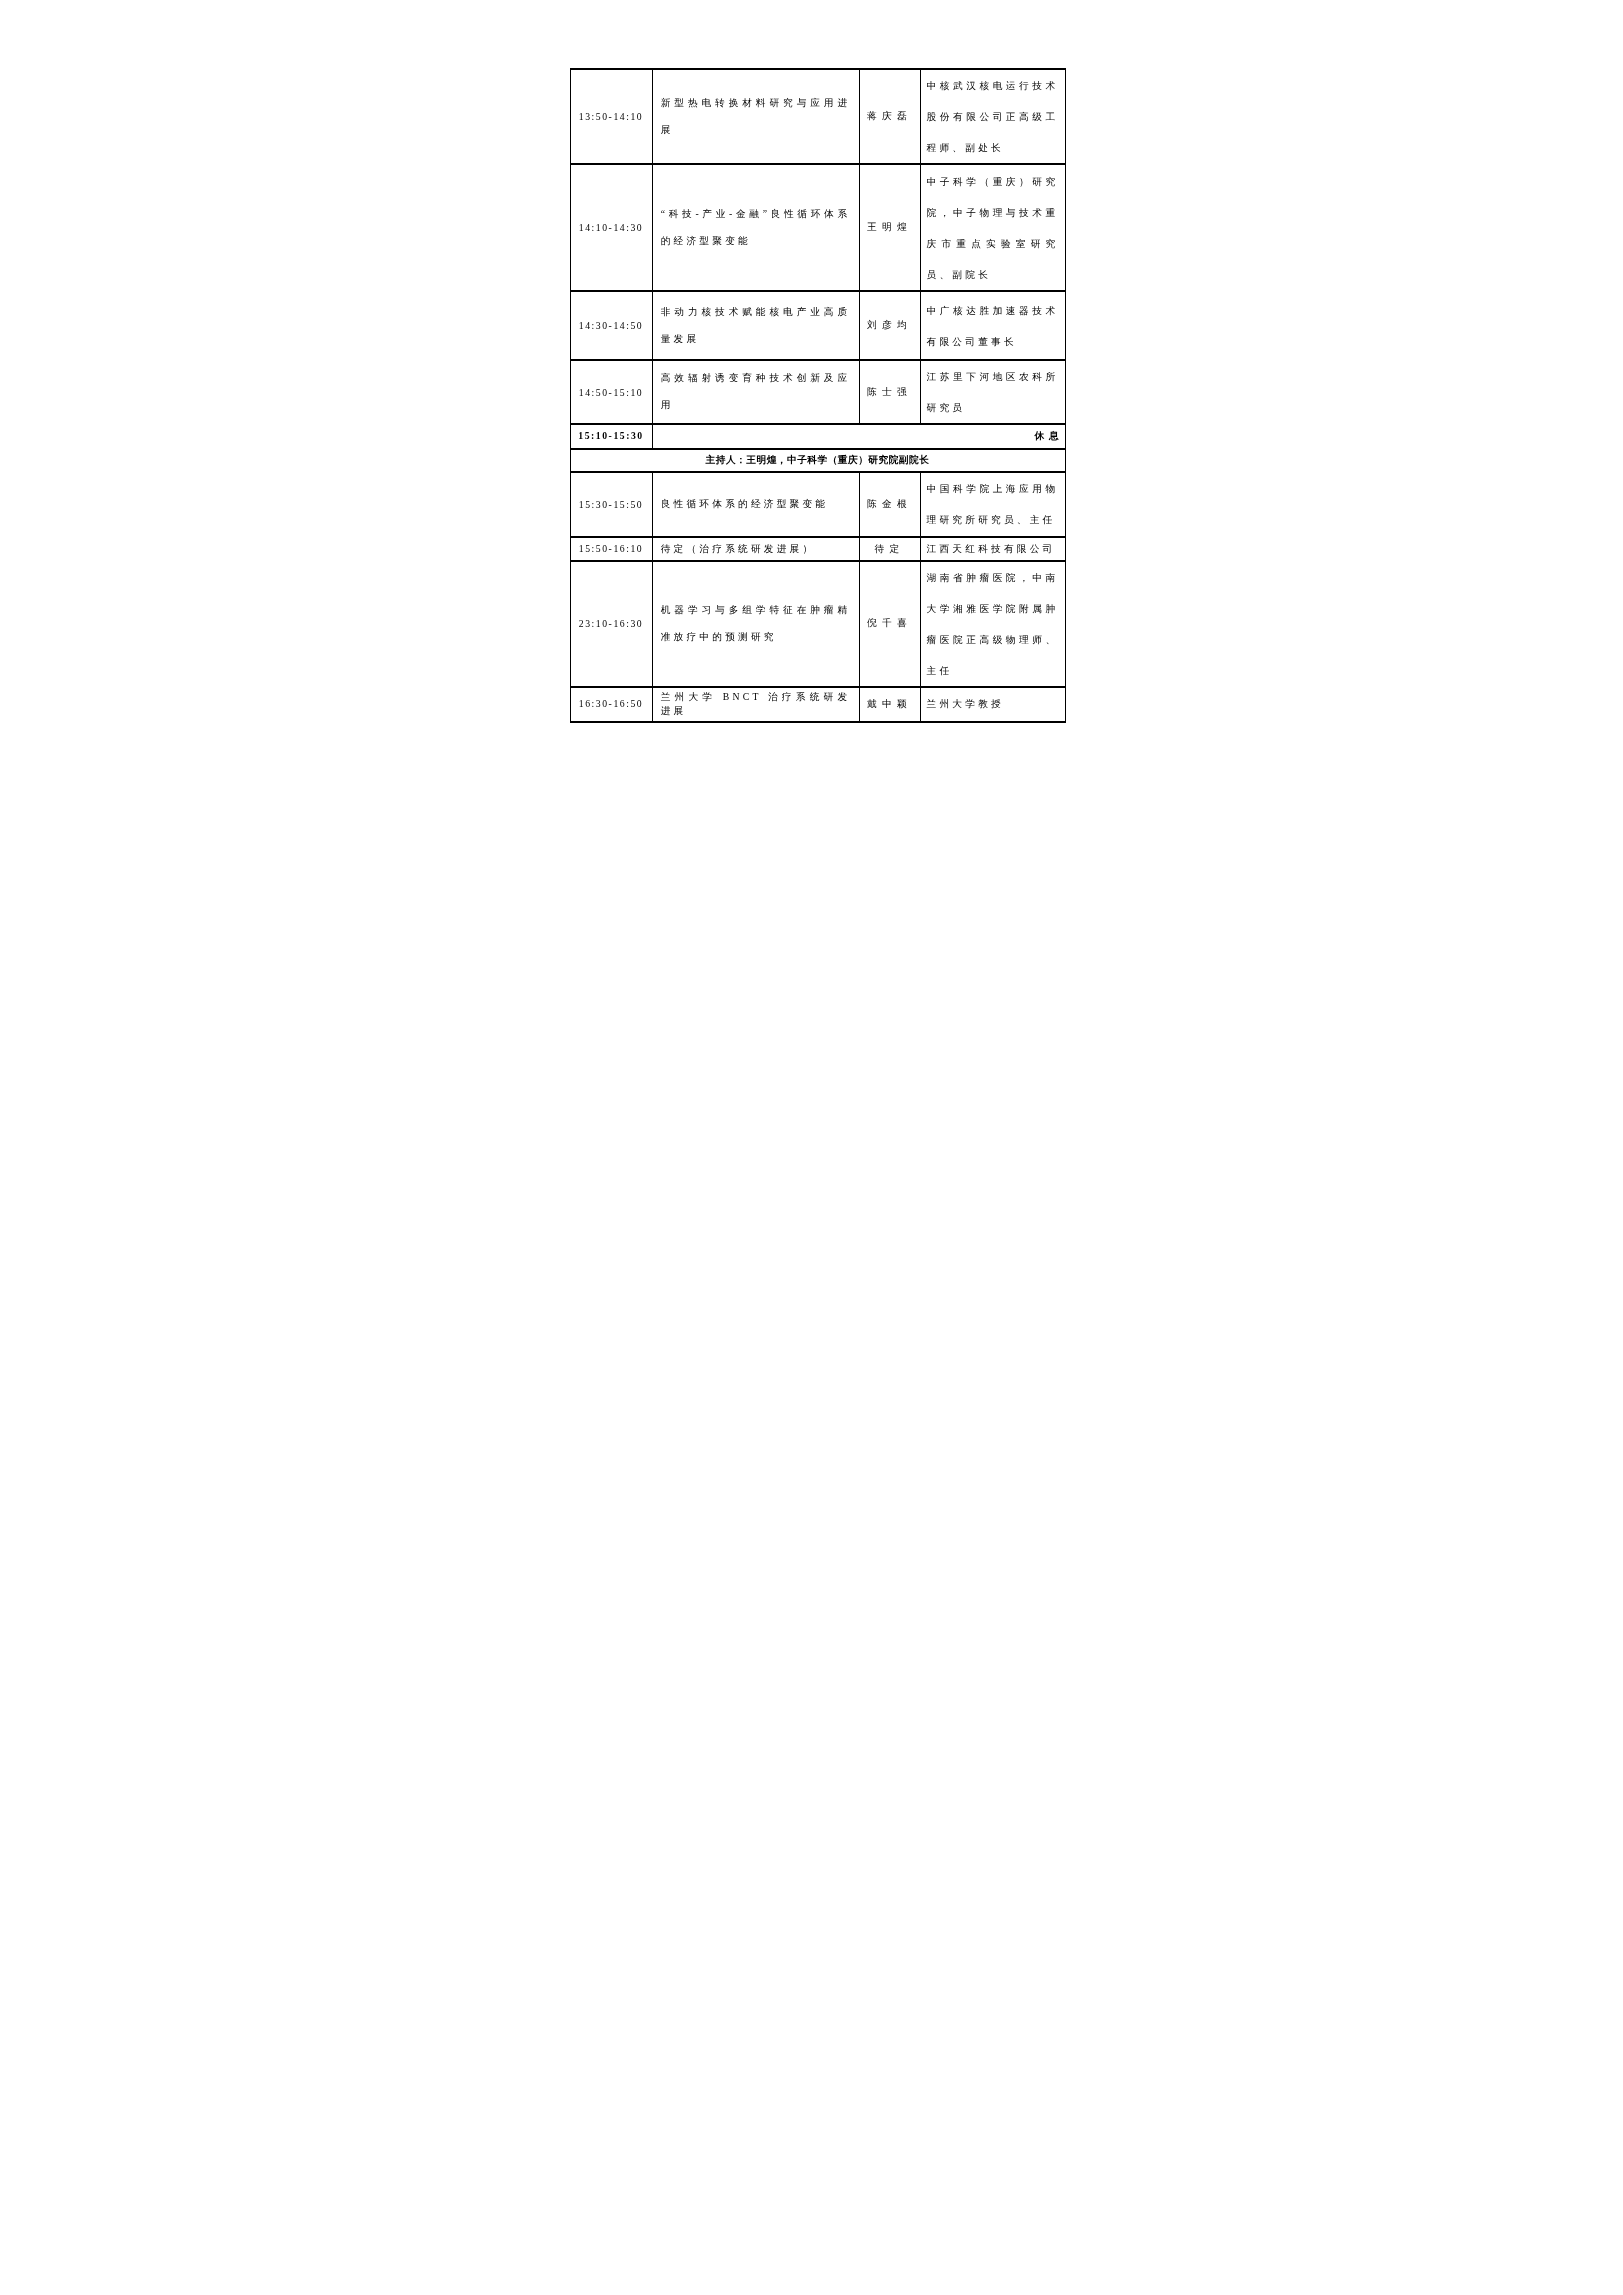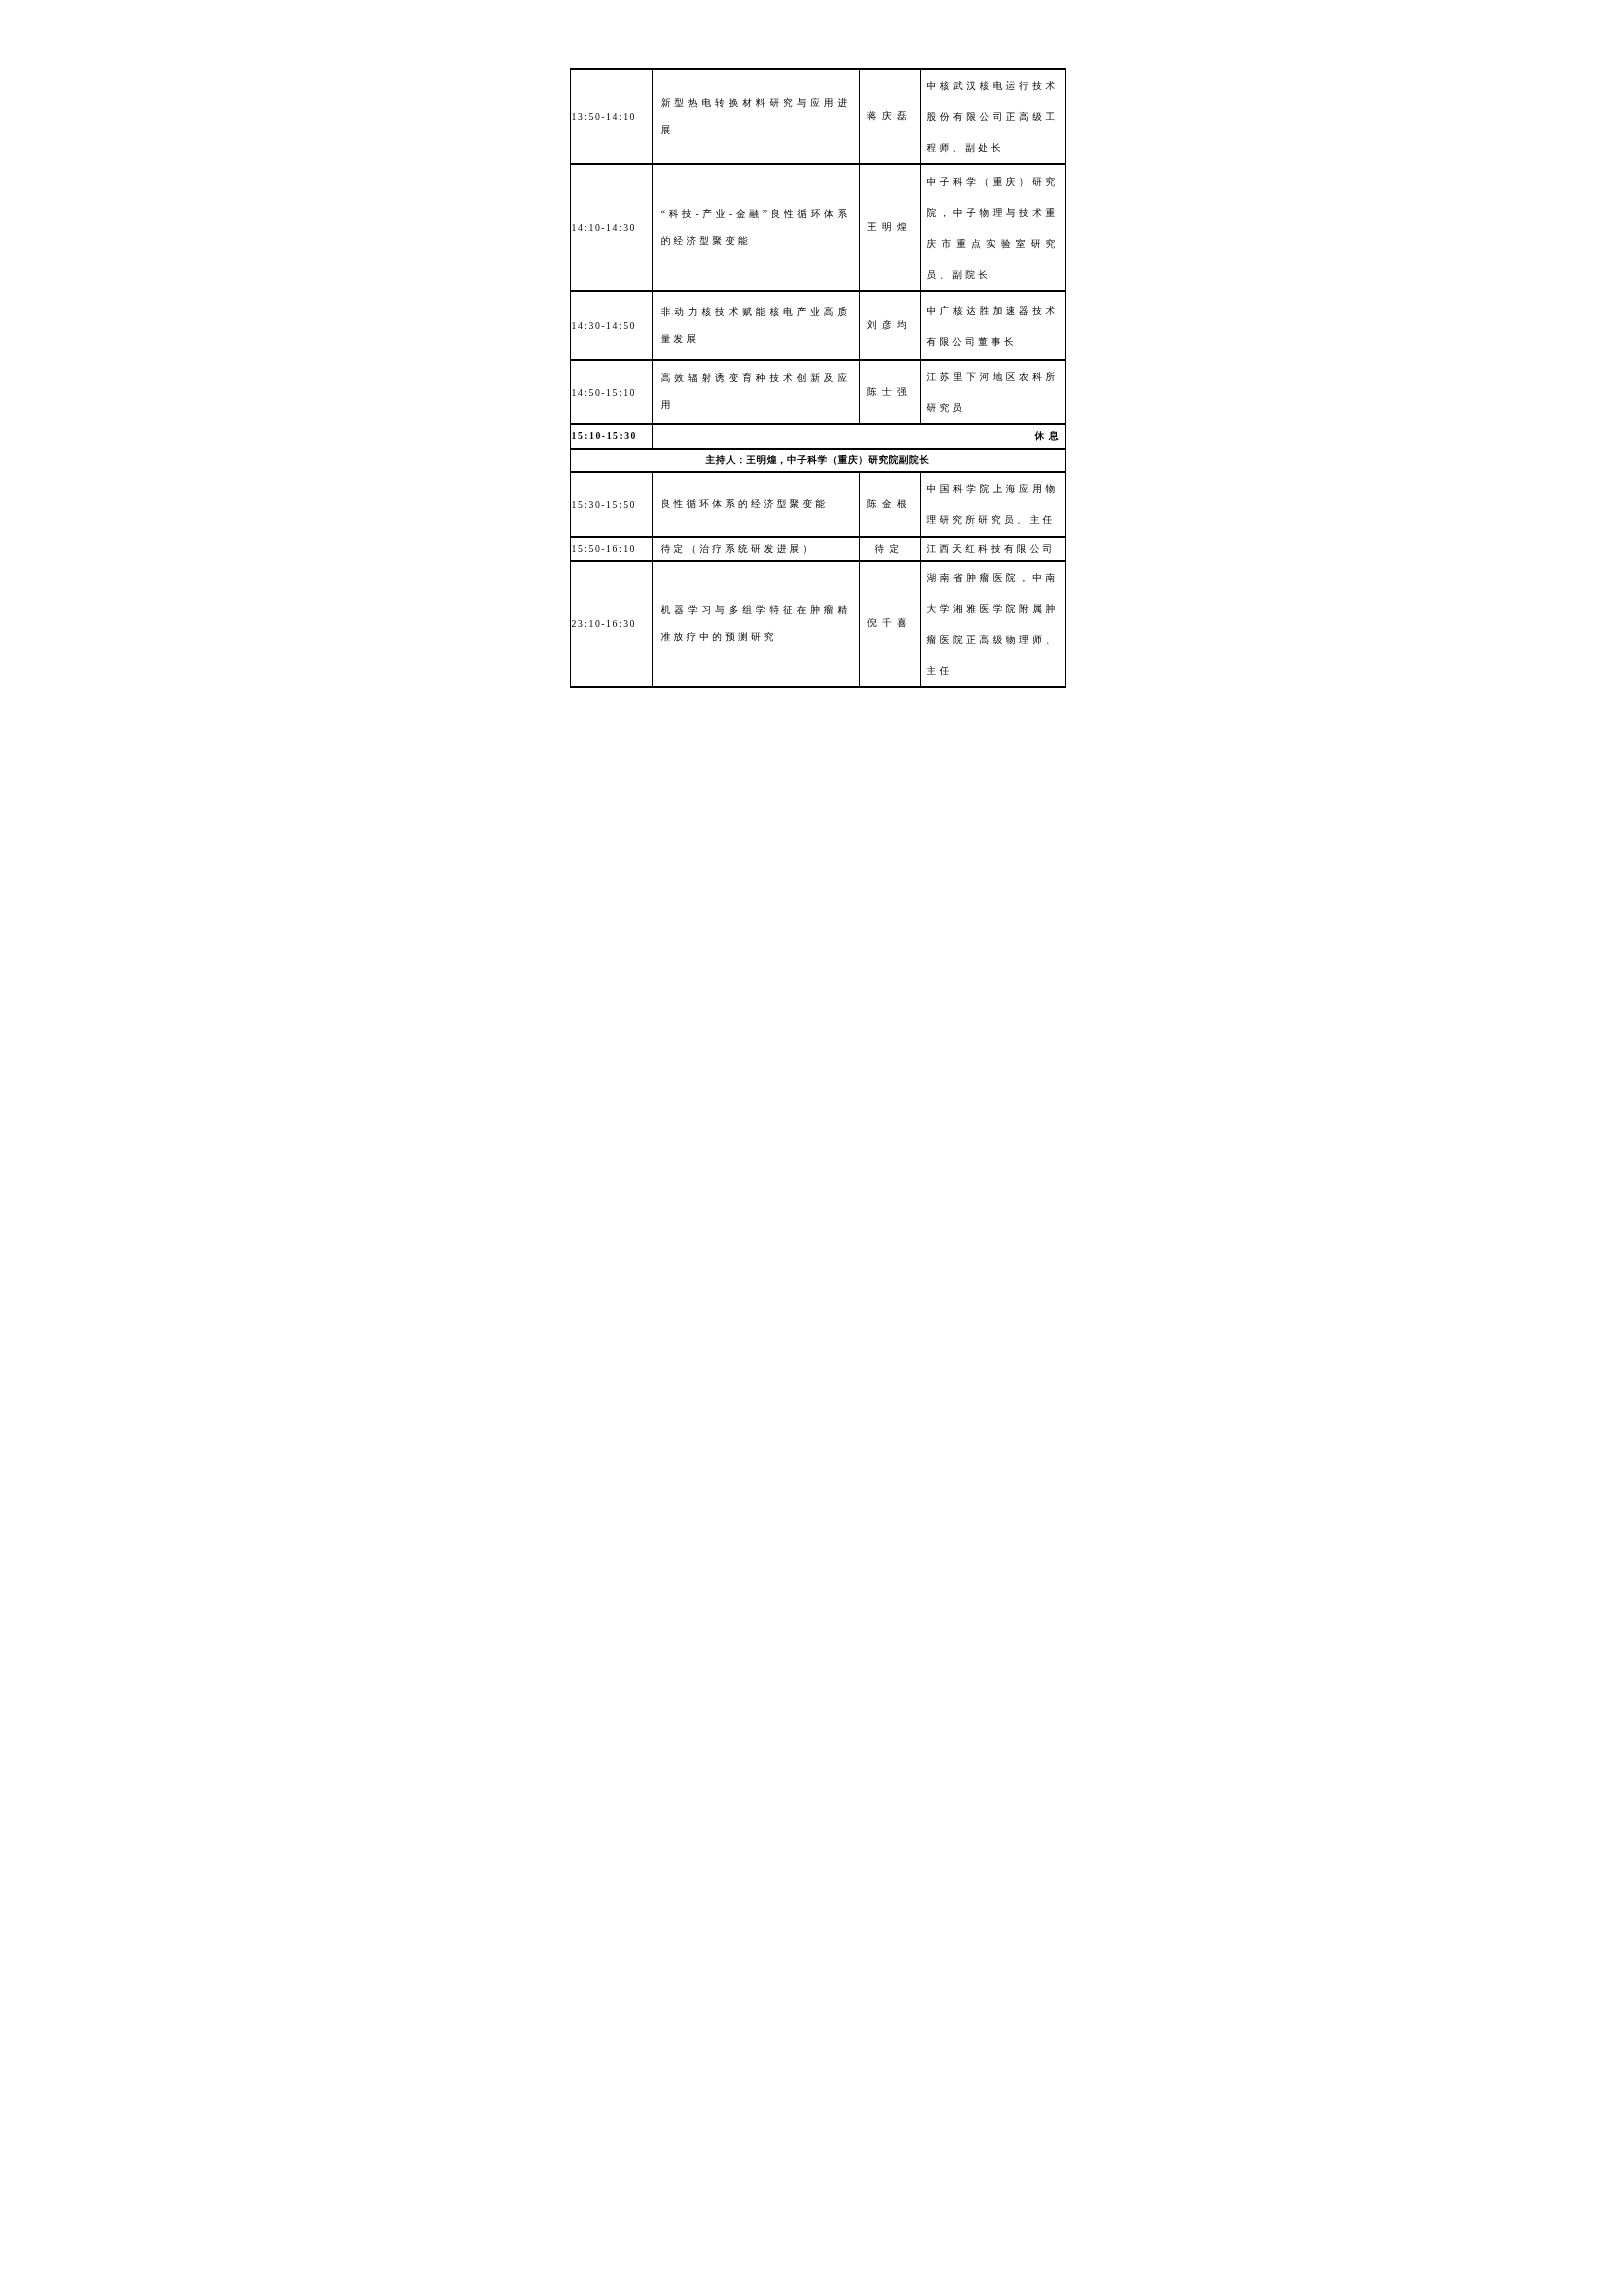"13:50-14:10" td.time { text-align: left -> center }
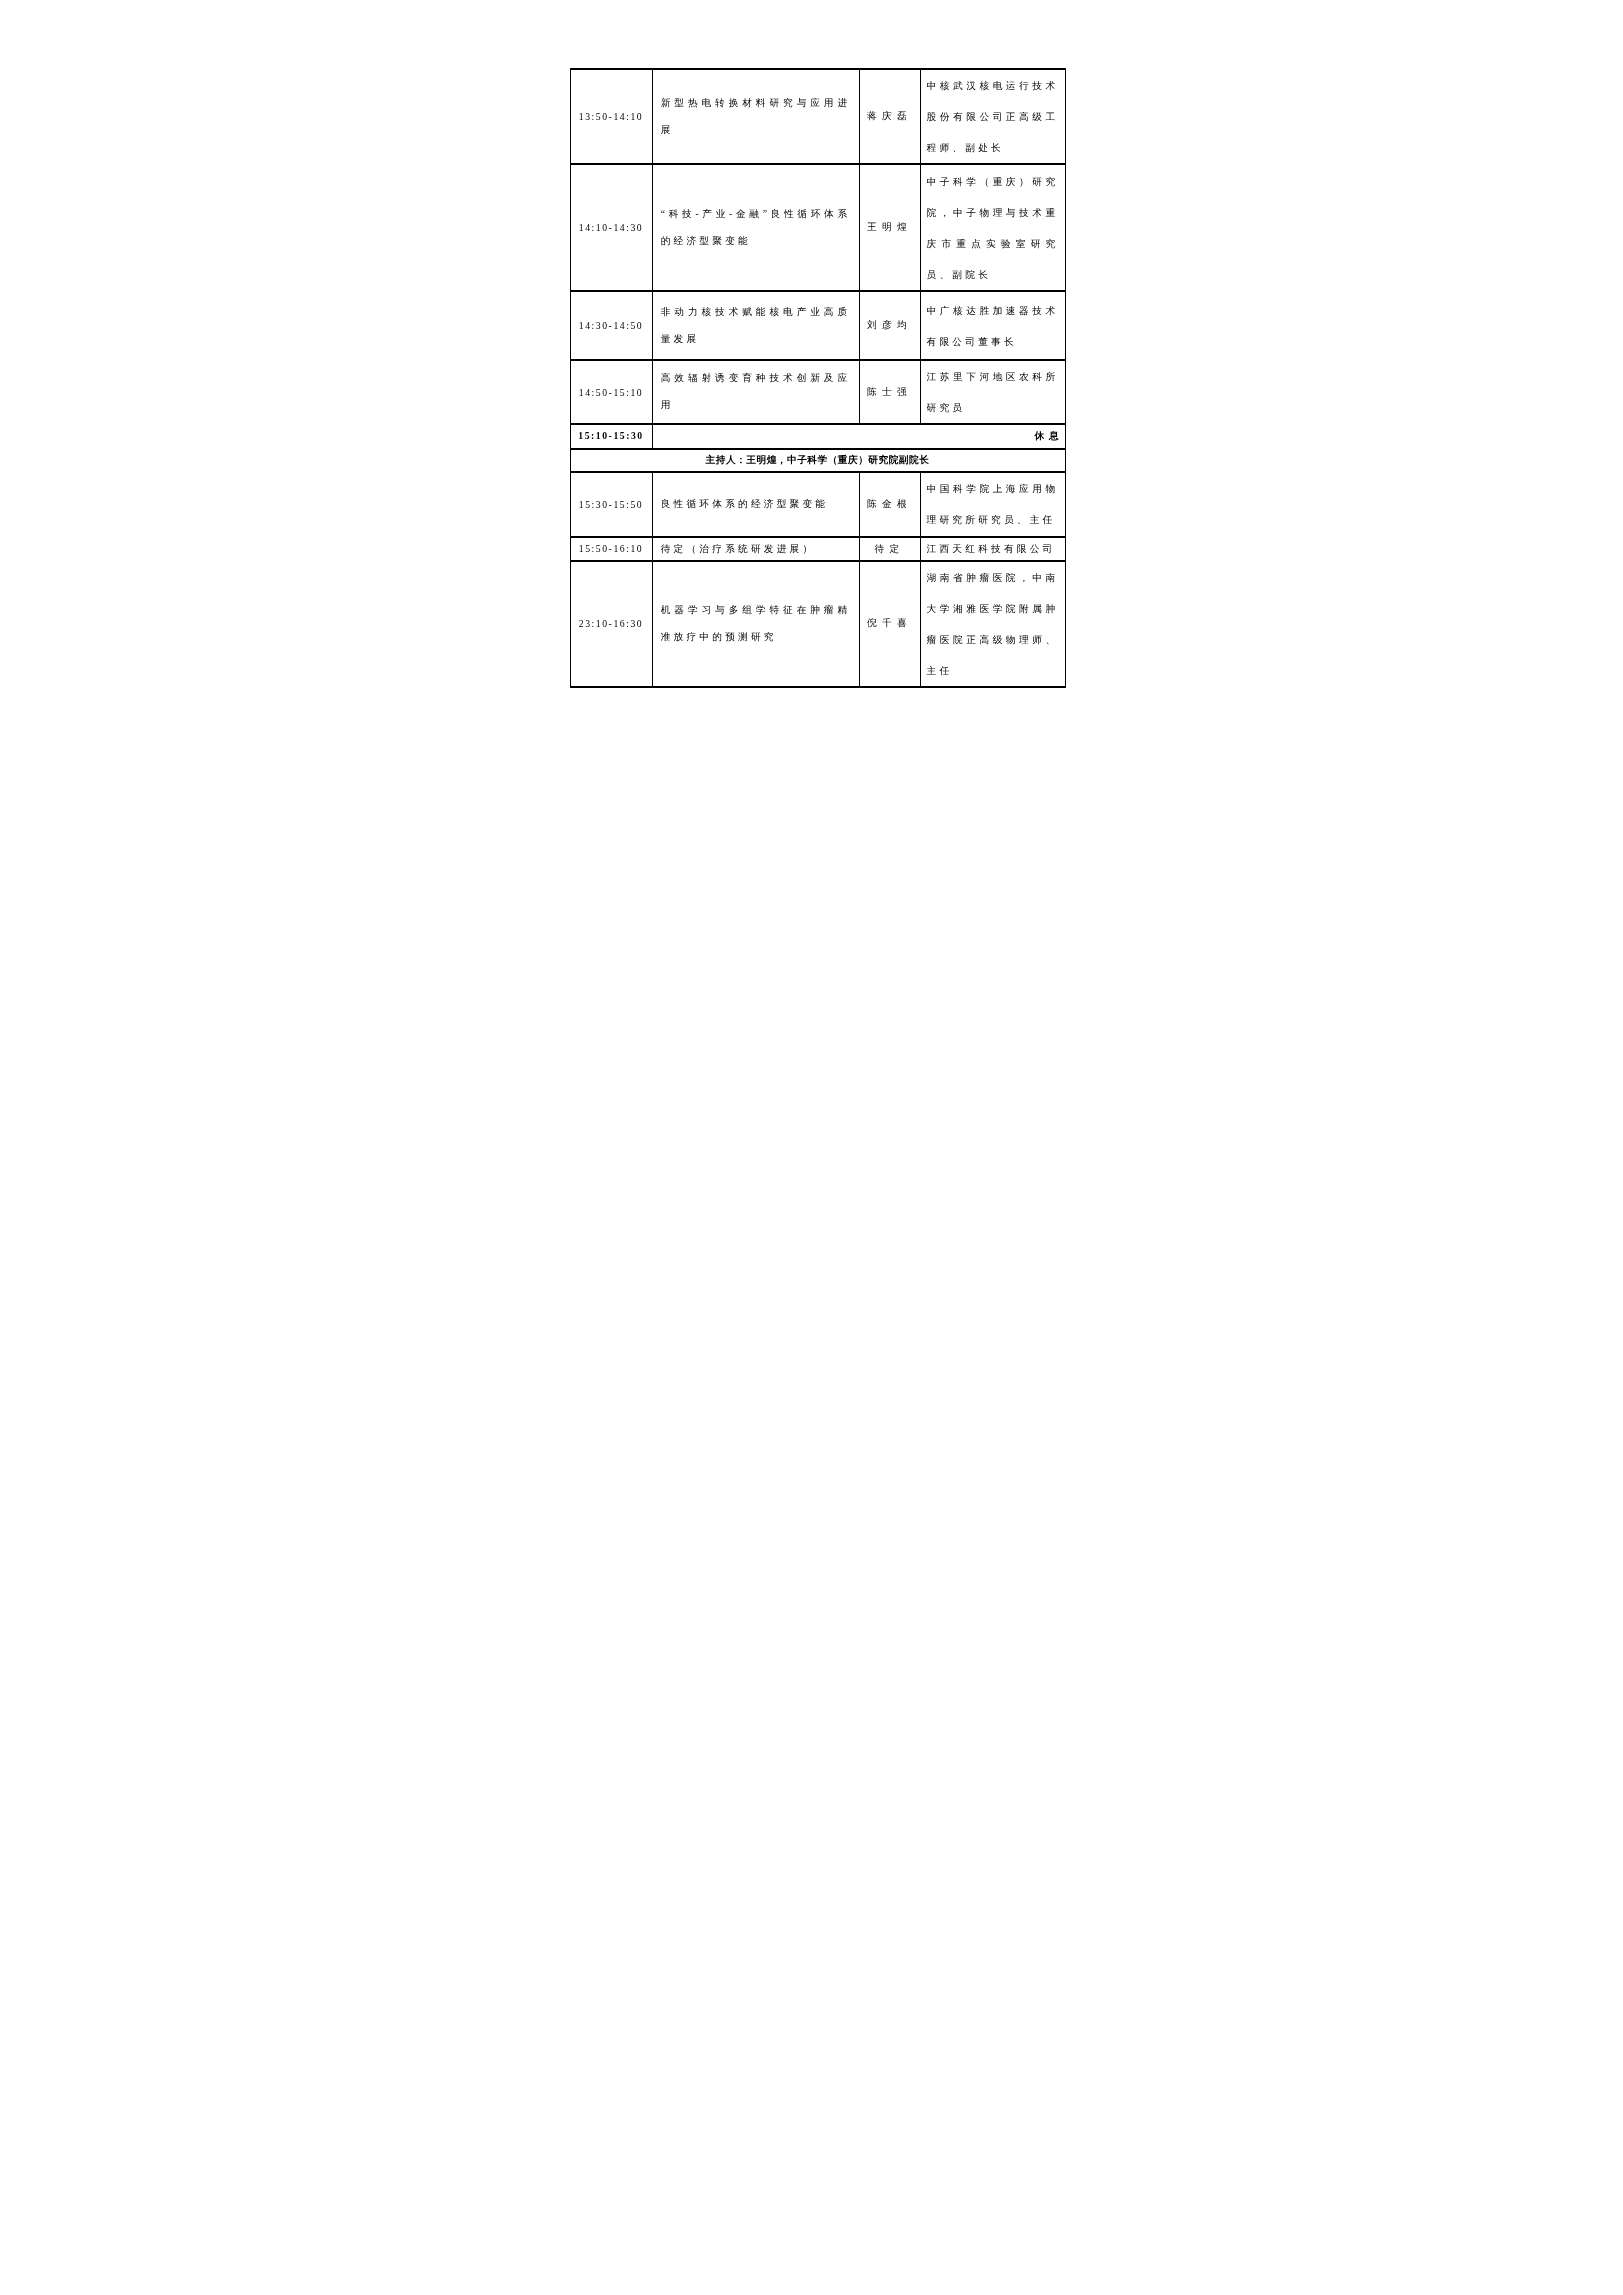"16:30-16:50" tr.r10 { html: none -> <tr> <td>16:30-16:50</td> <td>兰州大学 BNCT 治疗系统研发进展</td> <td>戴中颖</td> <td>兰州大学教授</td> </tr> }
